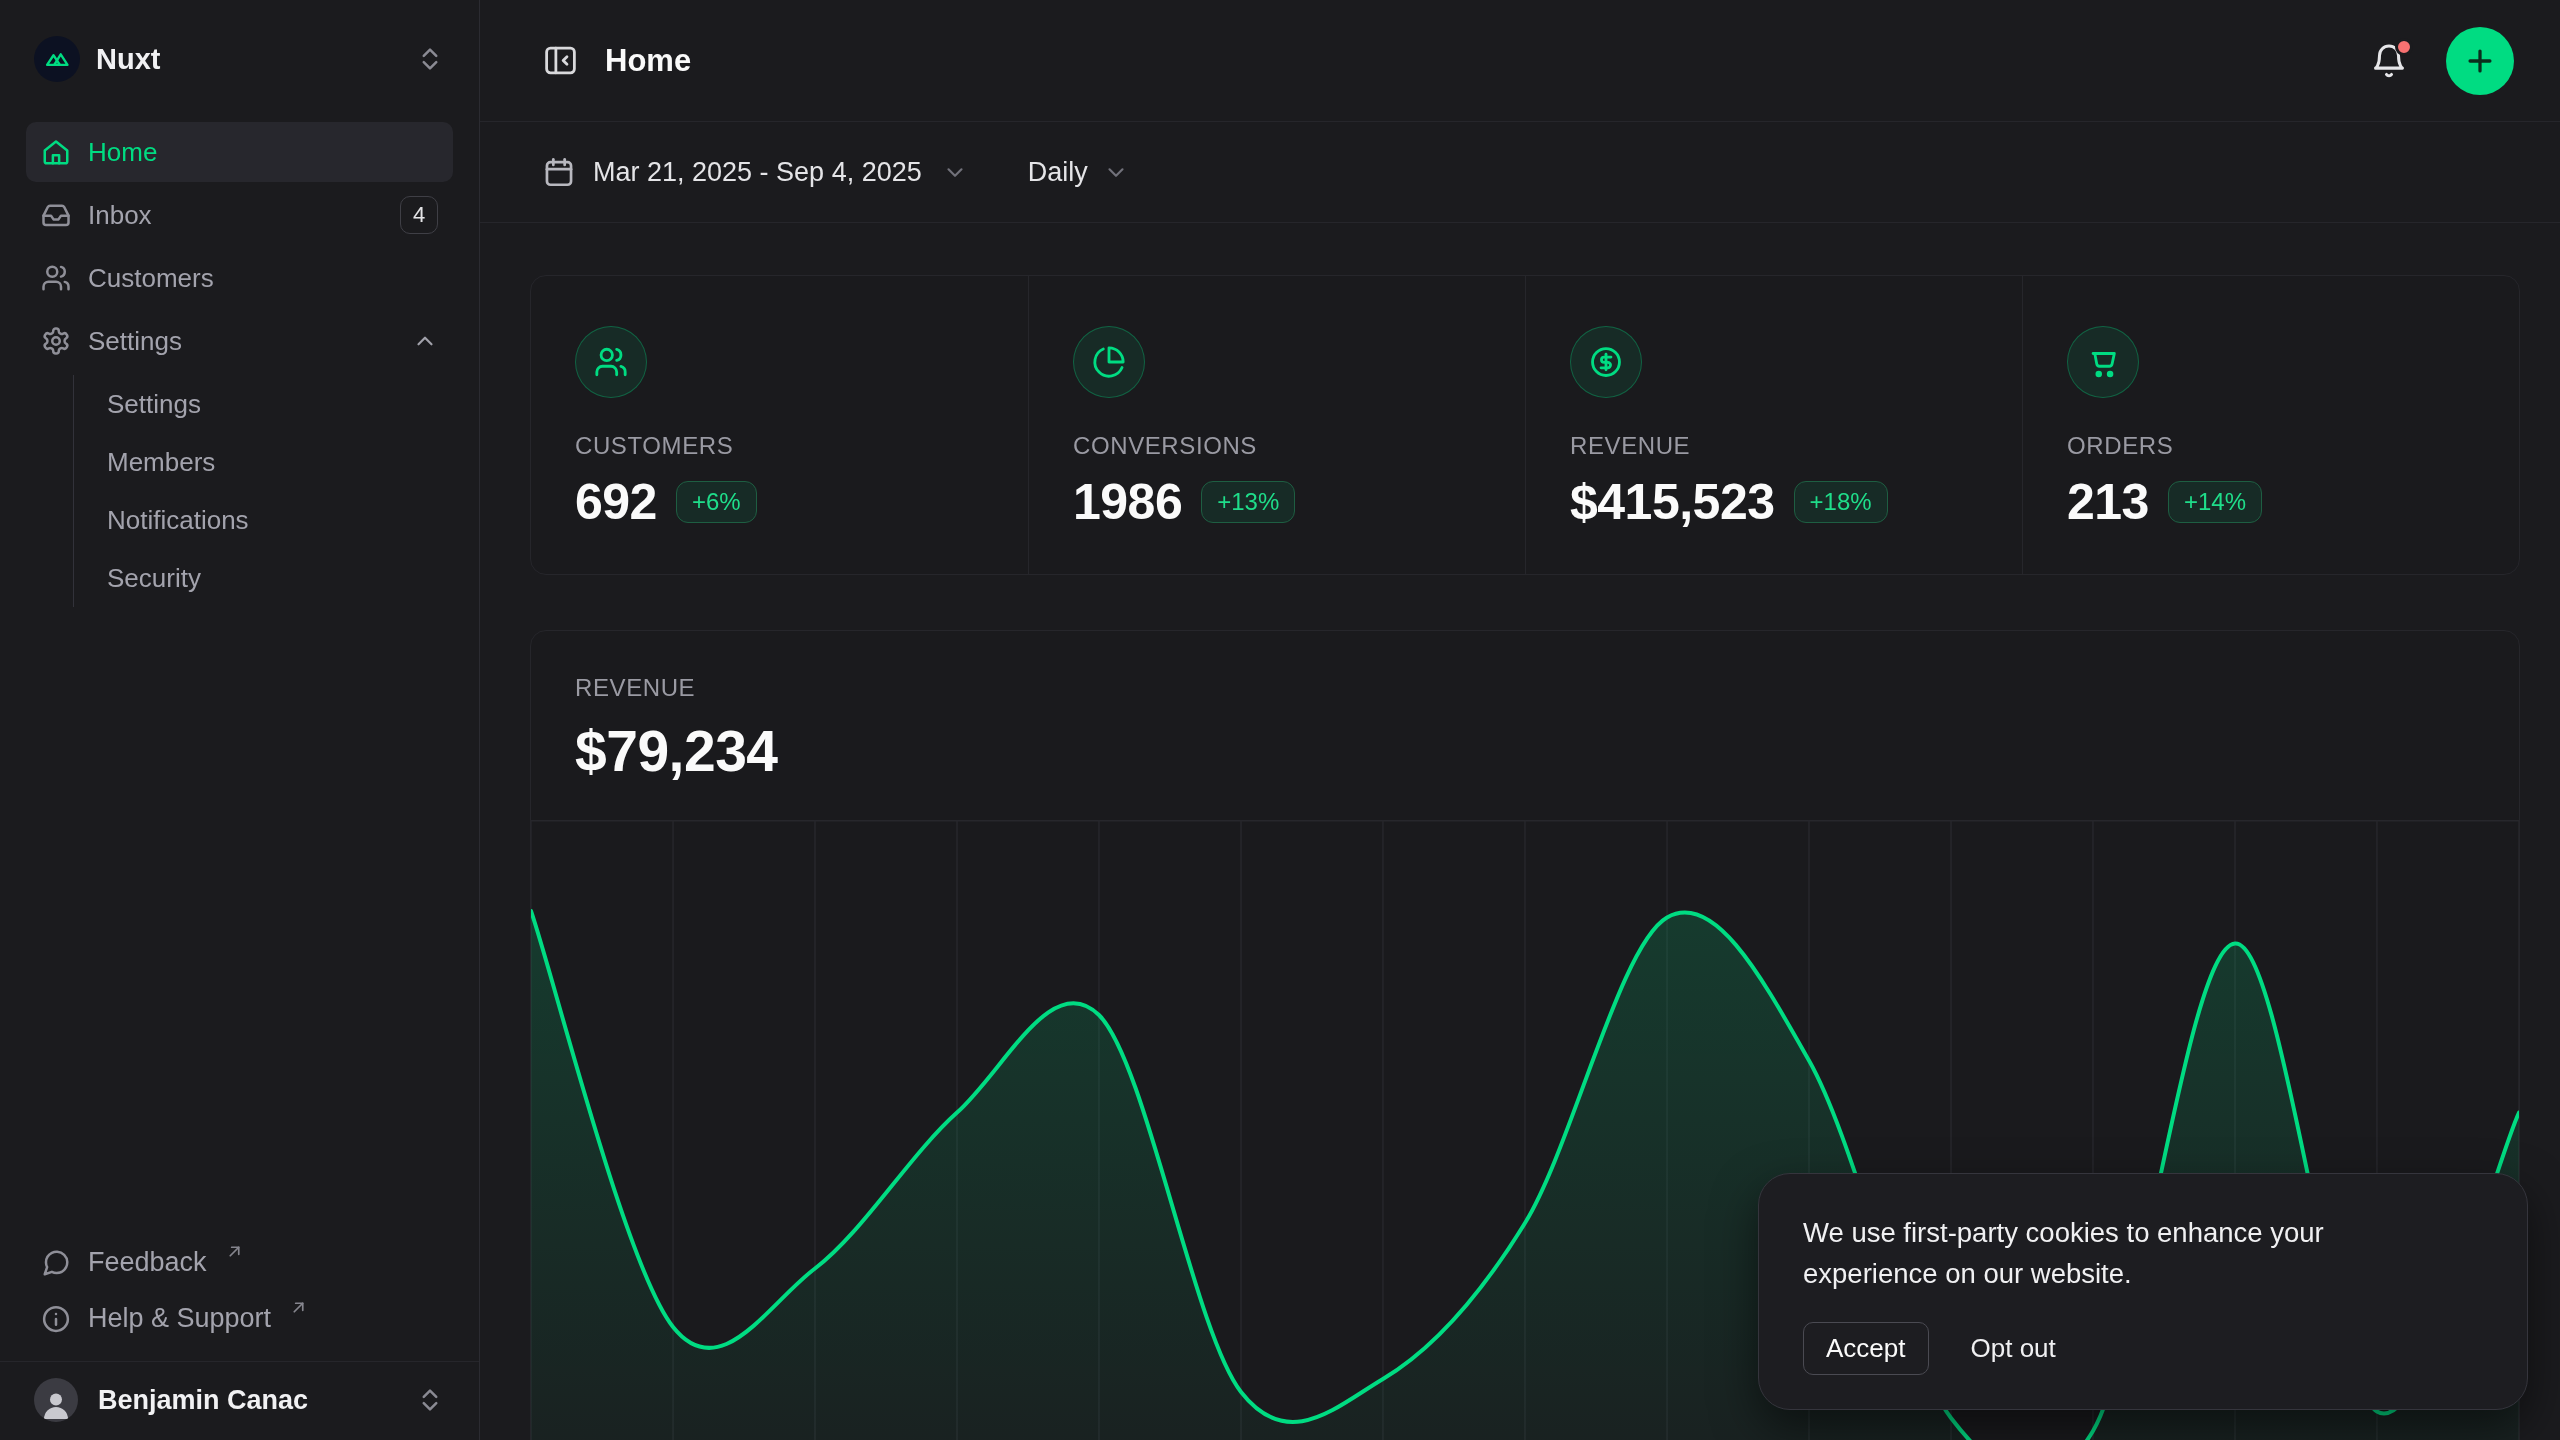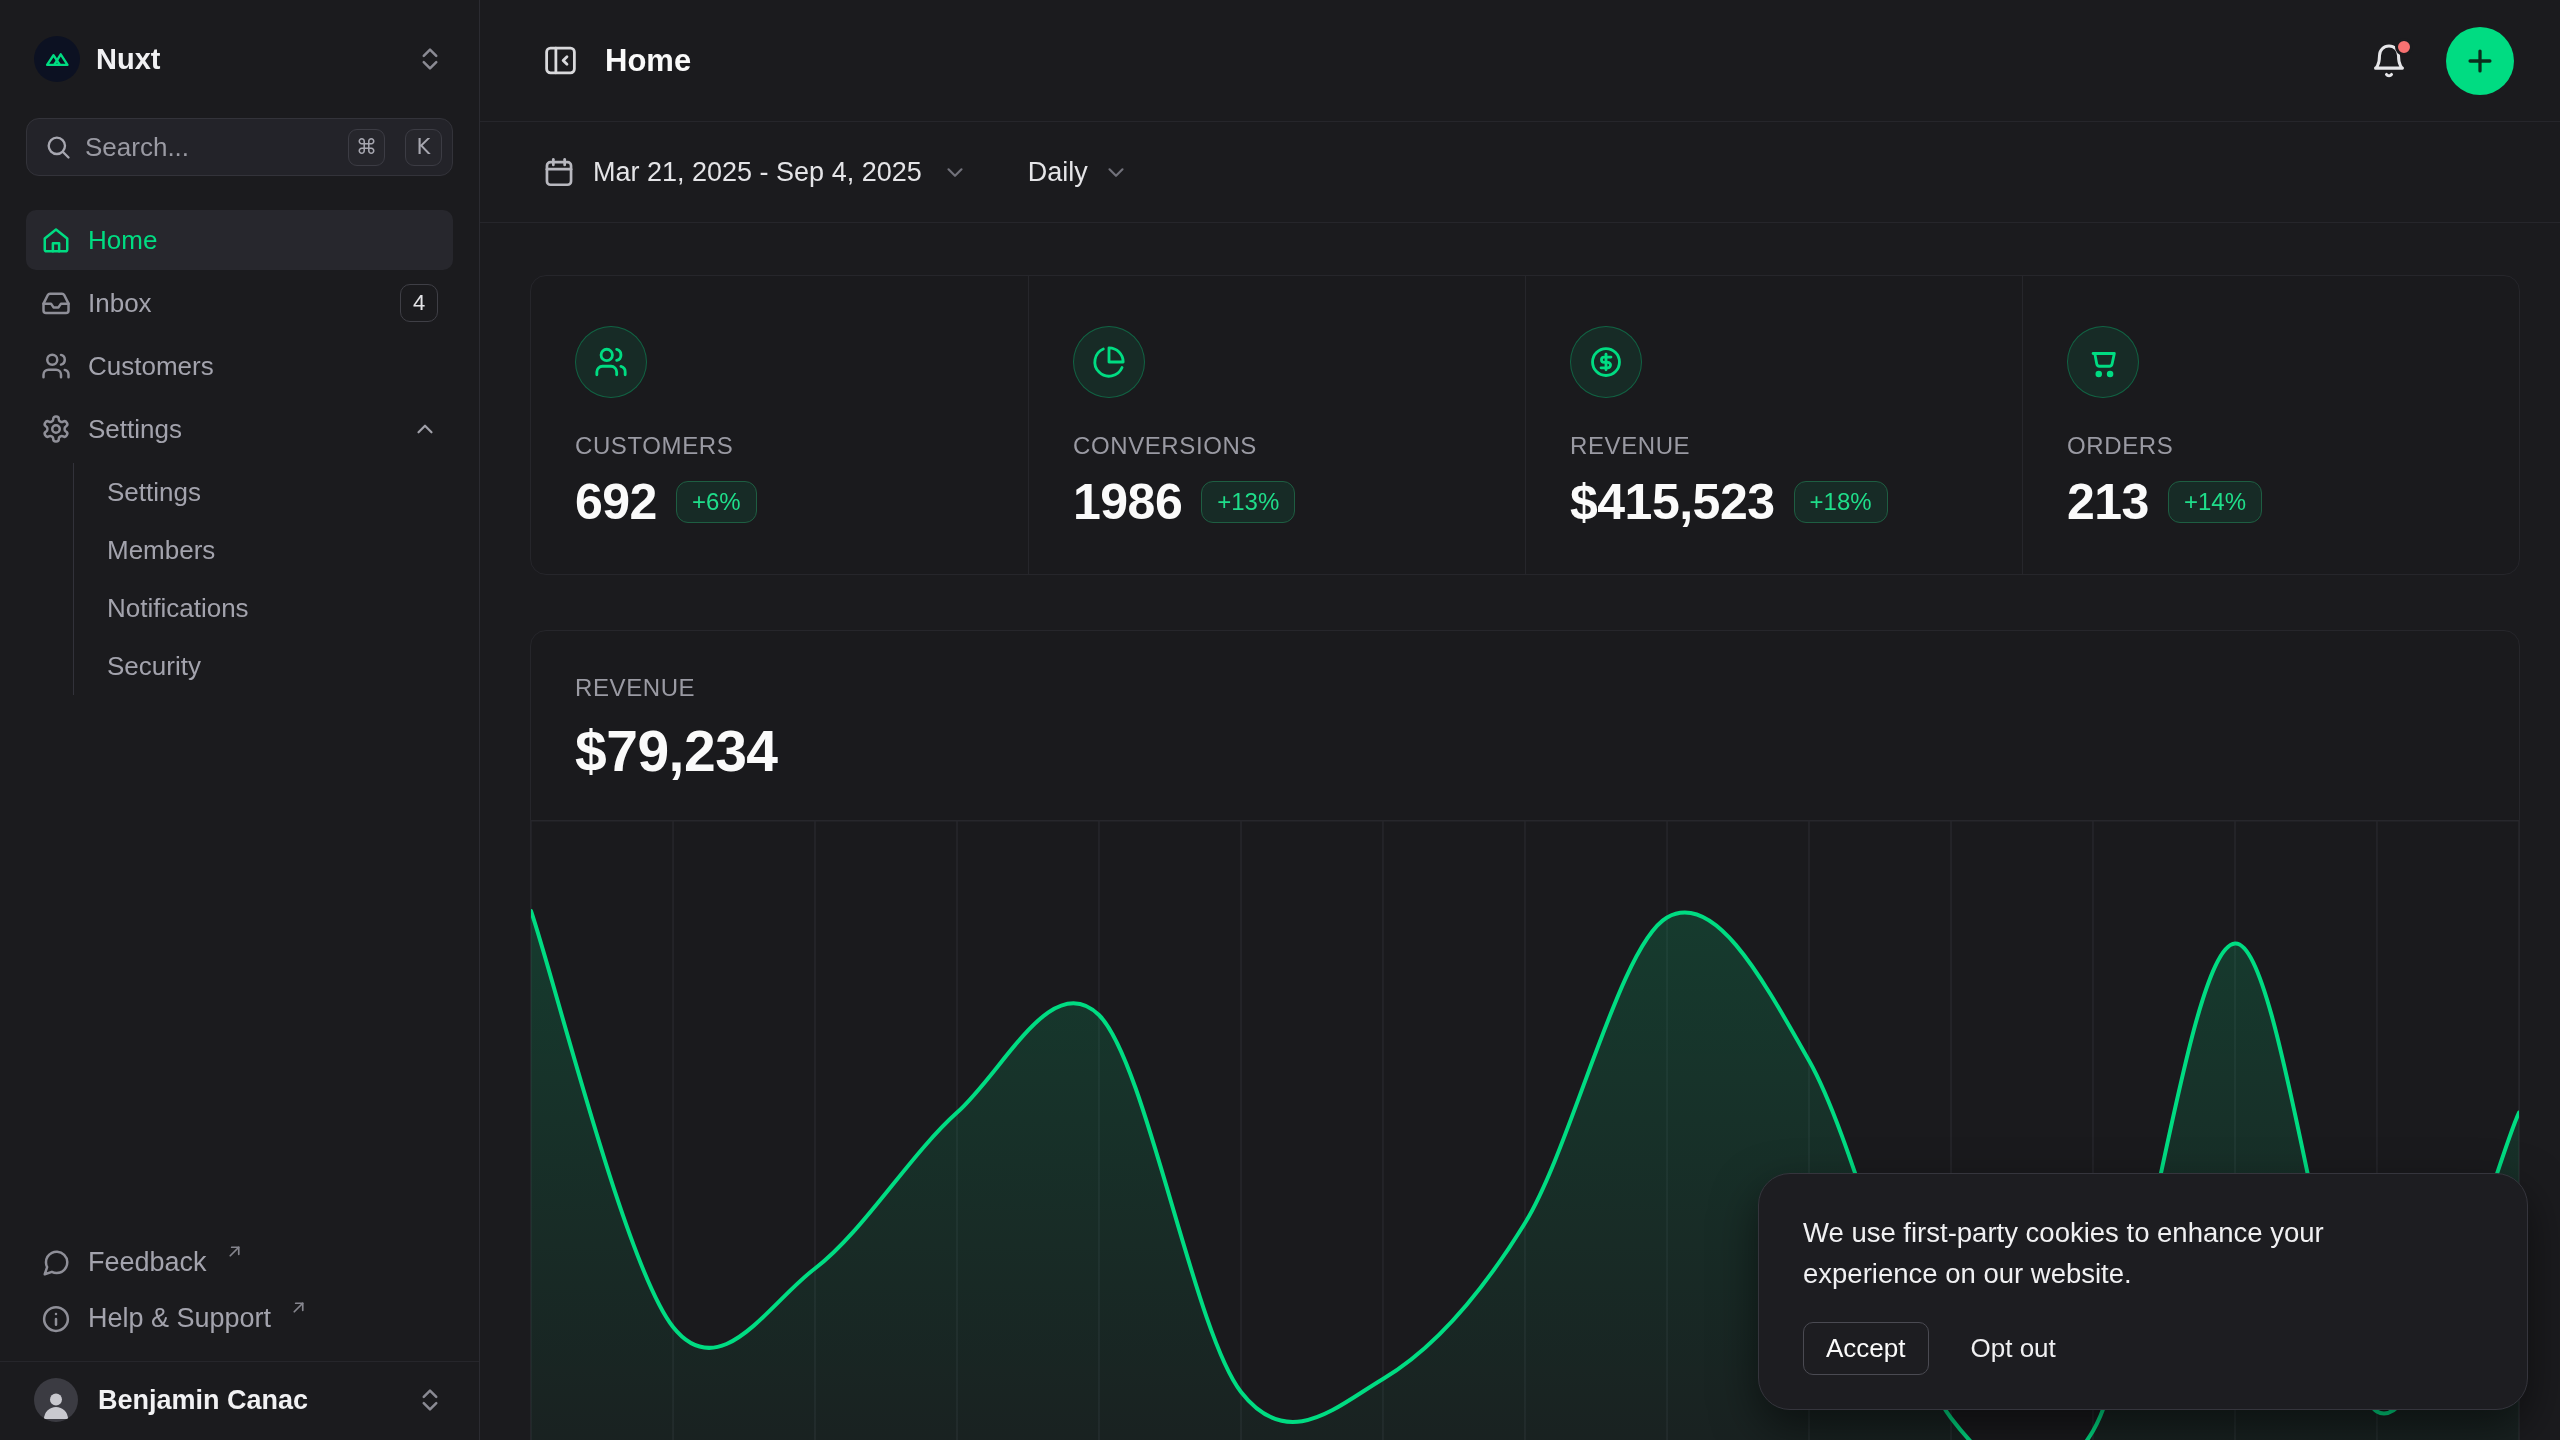"Search..." div.search-box { html: <div> <span> <svg> <circle></circle> <line></line> </svg> </span> <input> <span>⌘</span> <span>K</span> </div> -> none }
